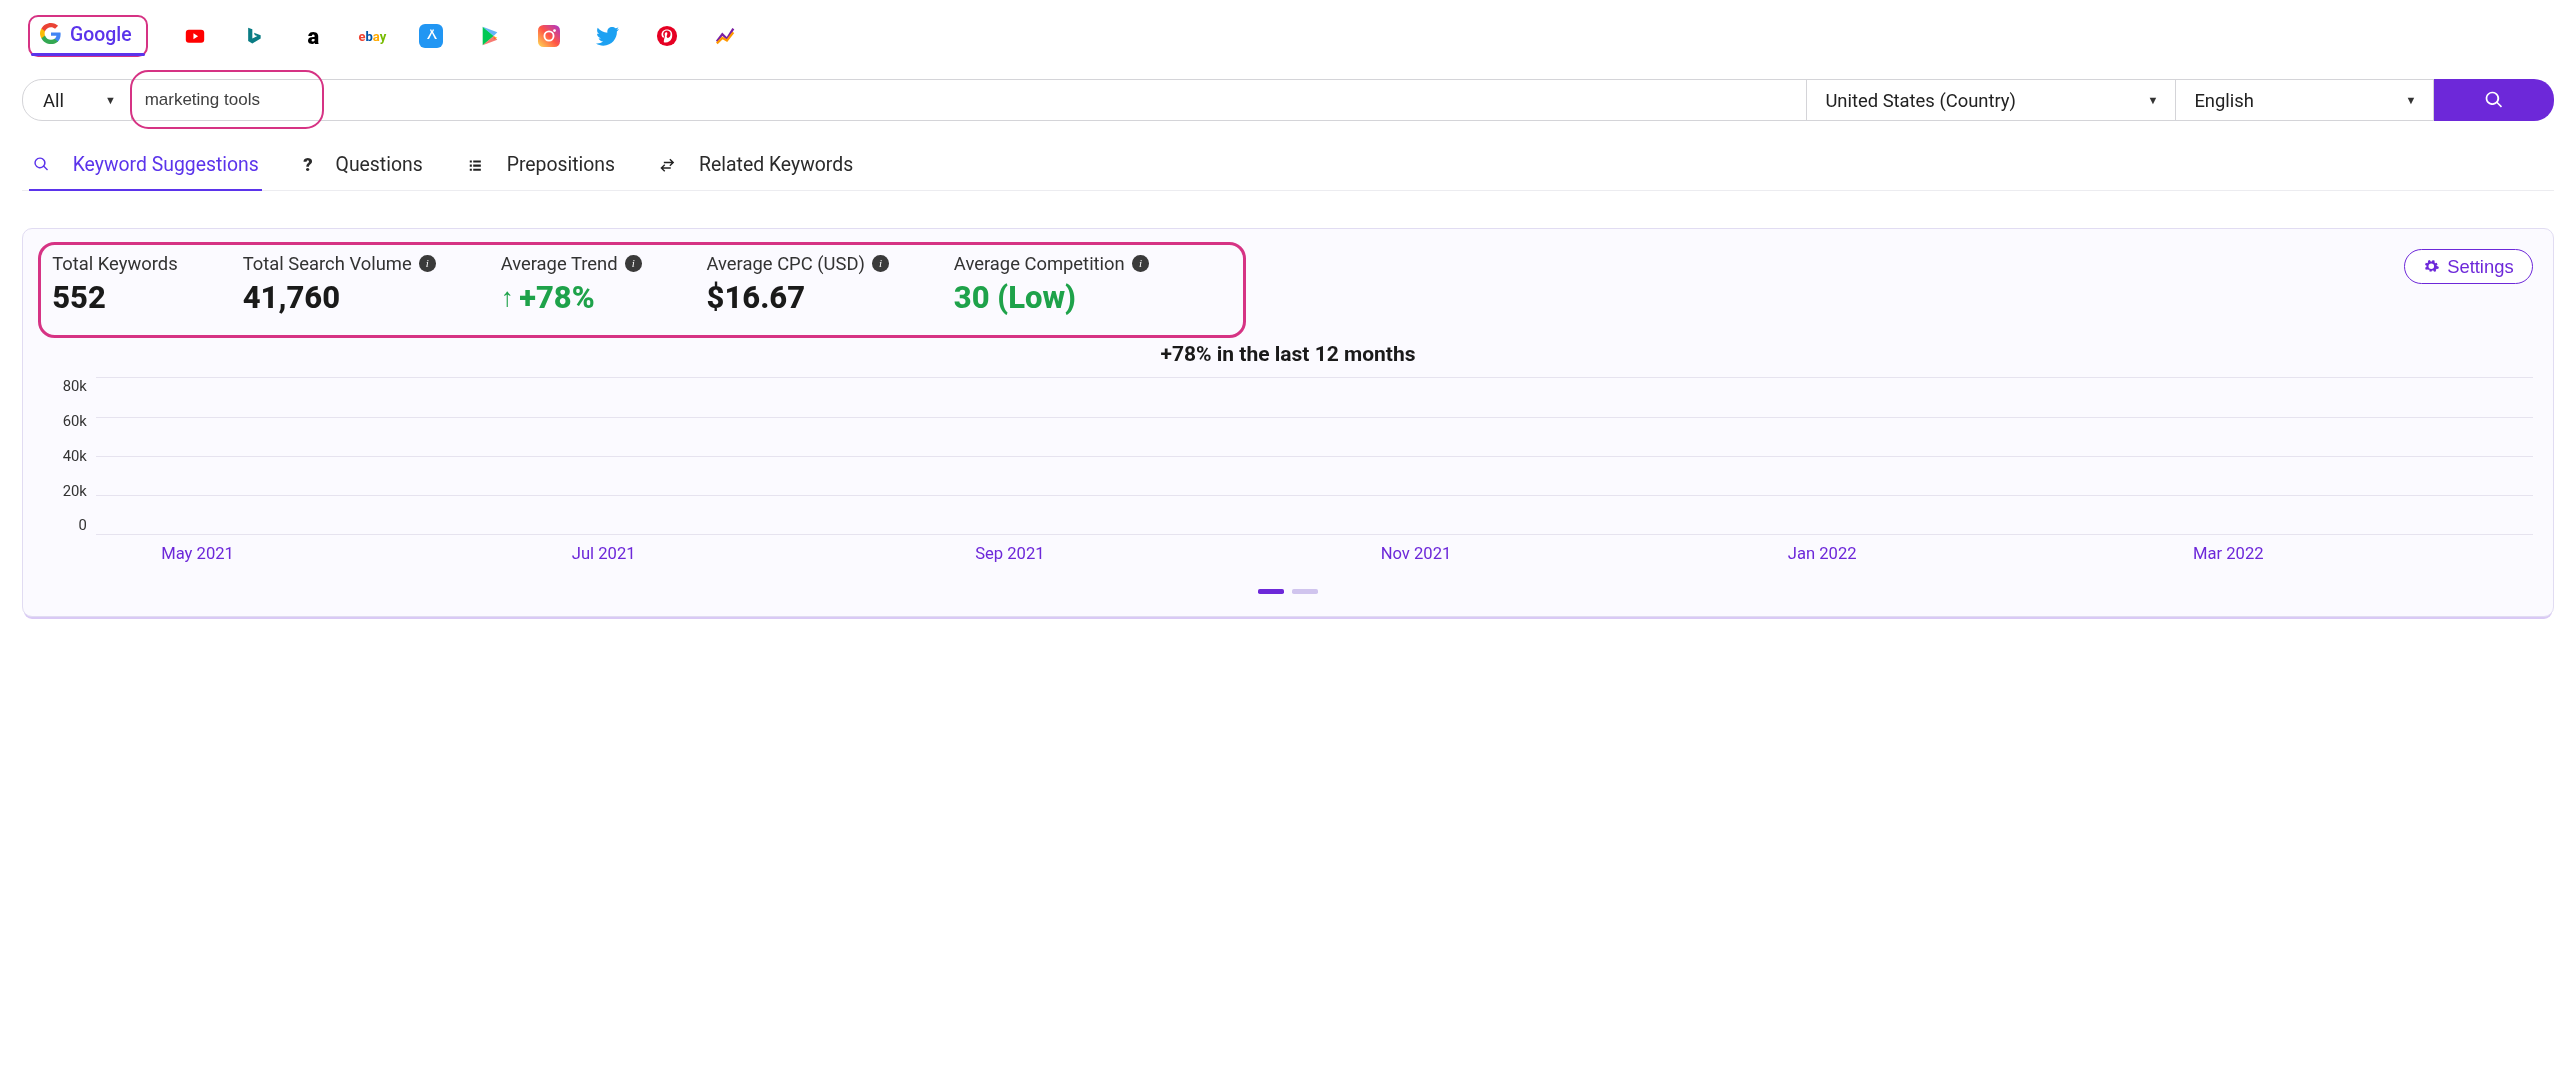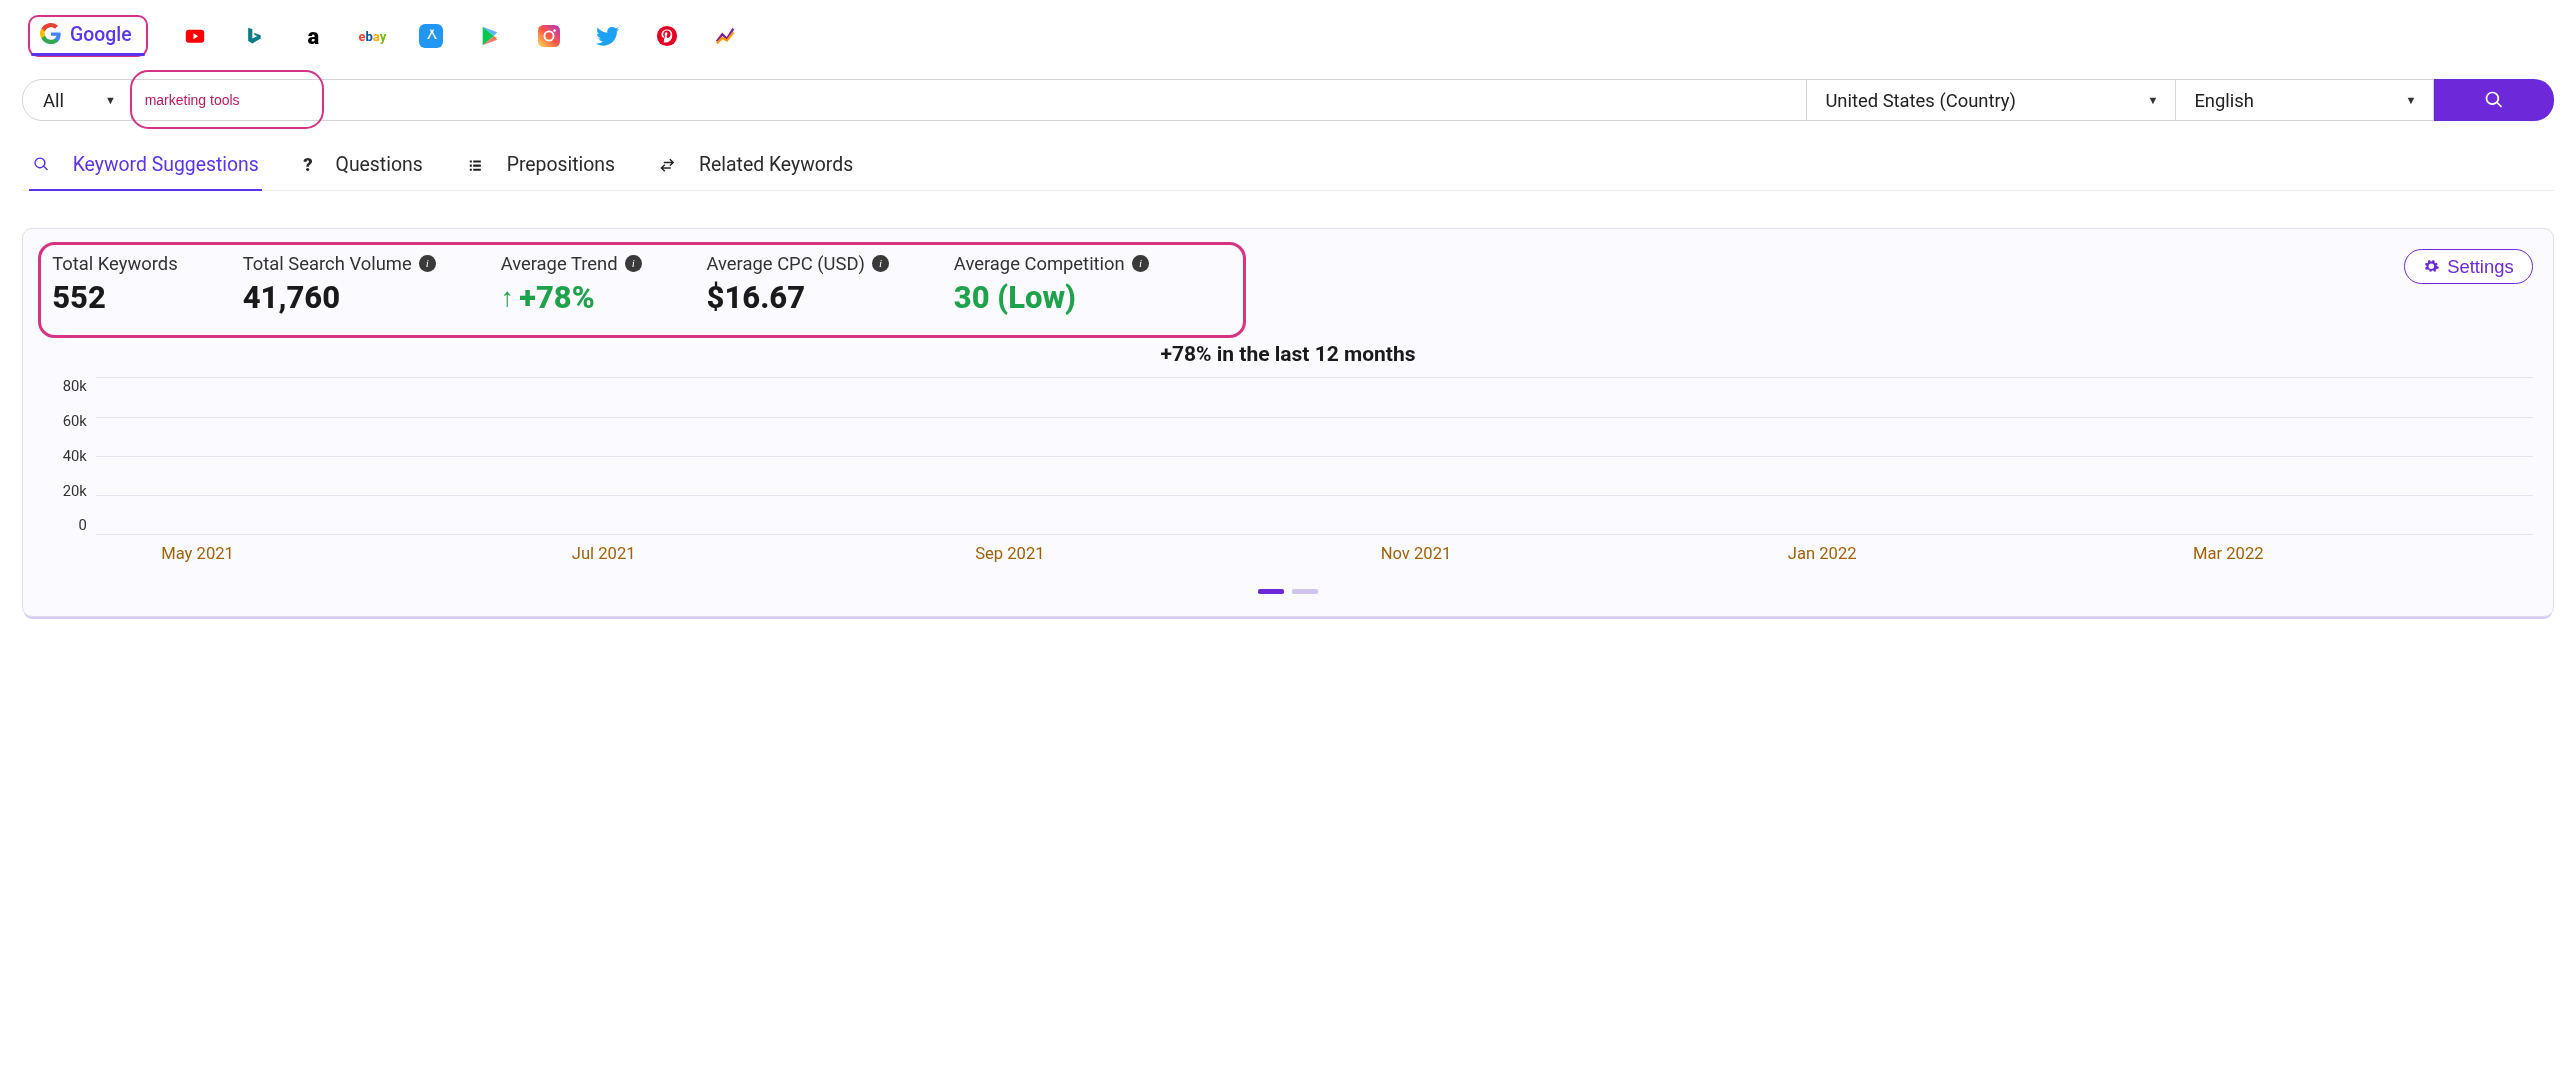"marketing tools" .search-input { color: #be185d -> #404040; font-size: 14px -> 17px }
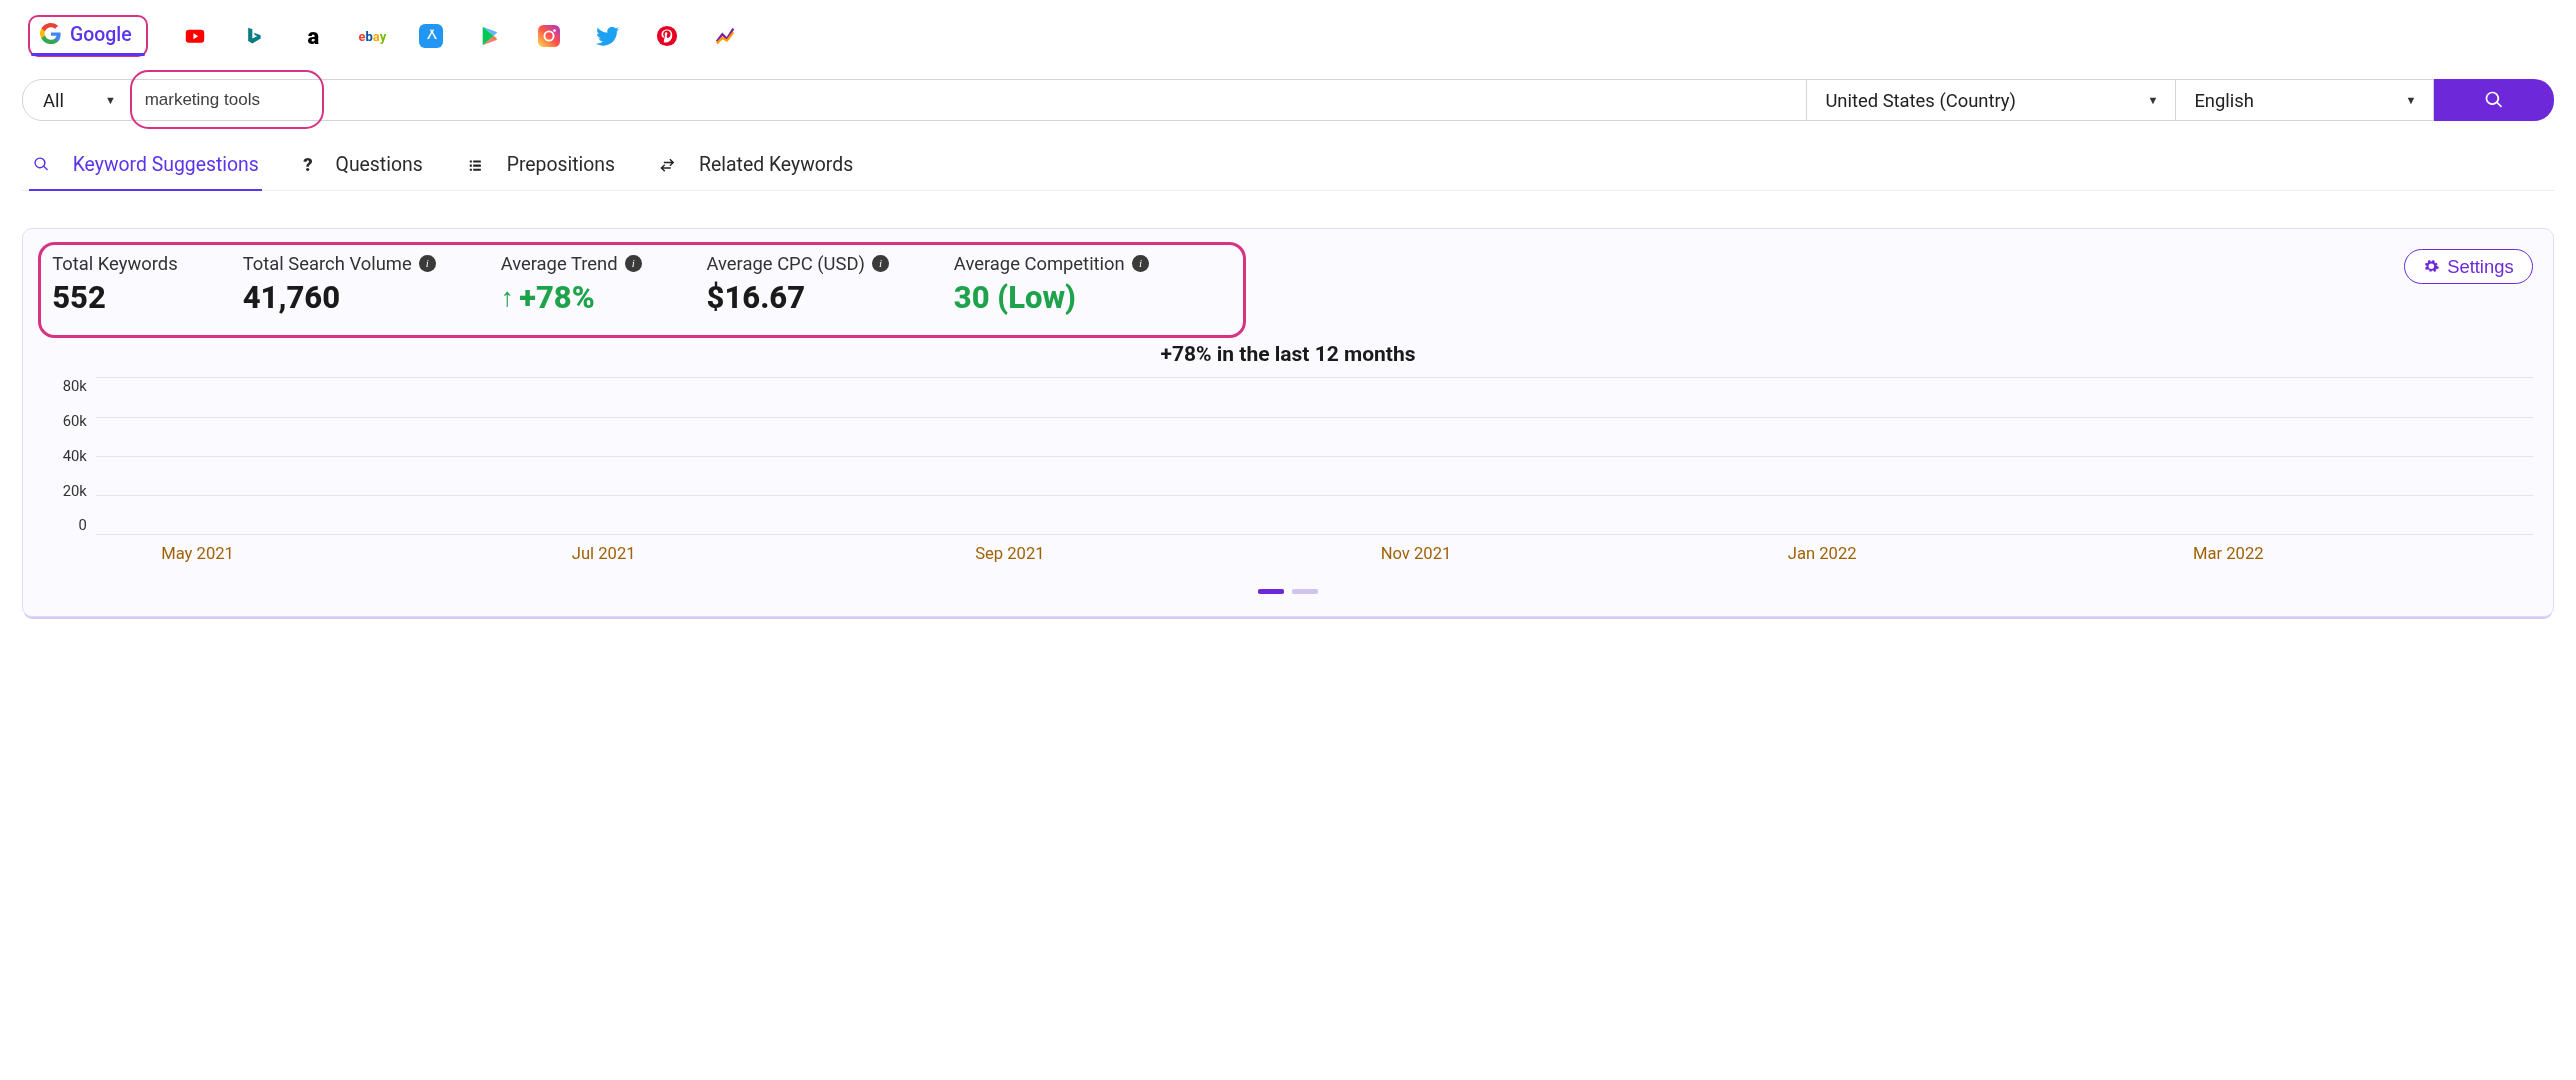"May 2021" .x-axis { color: #a16207 -> #6d28d9 }
